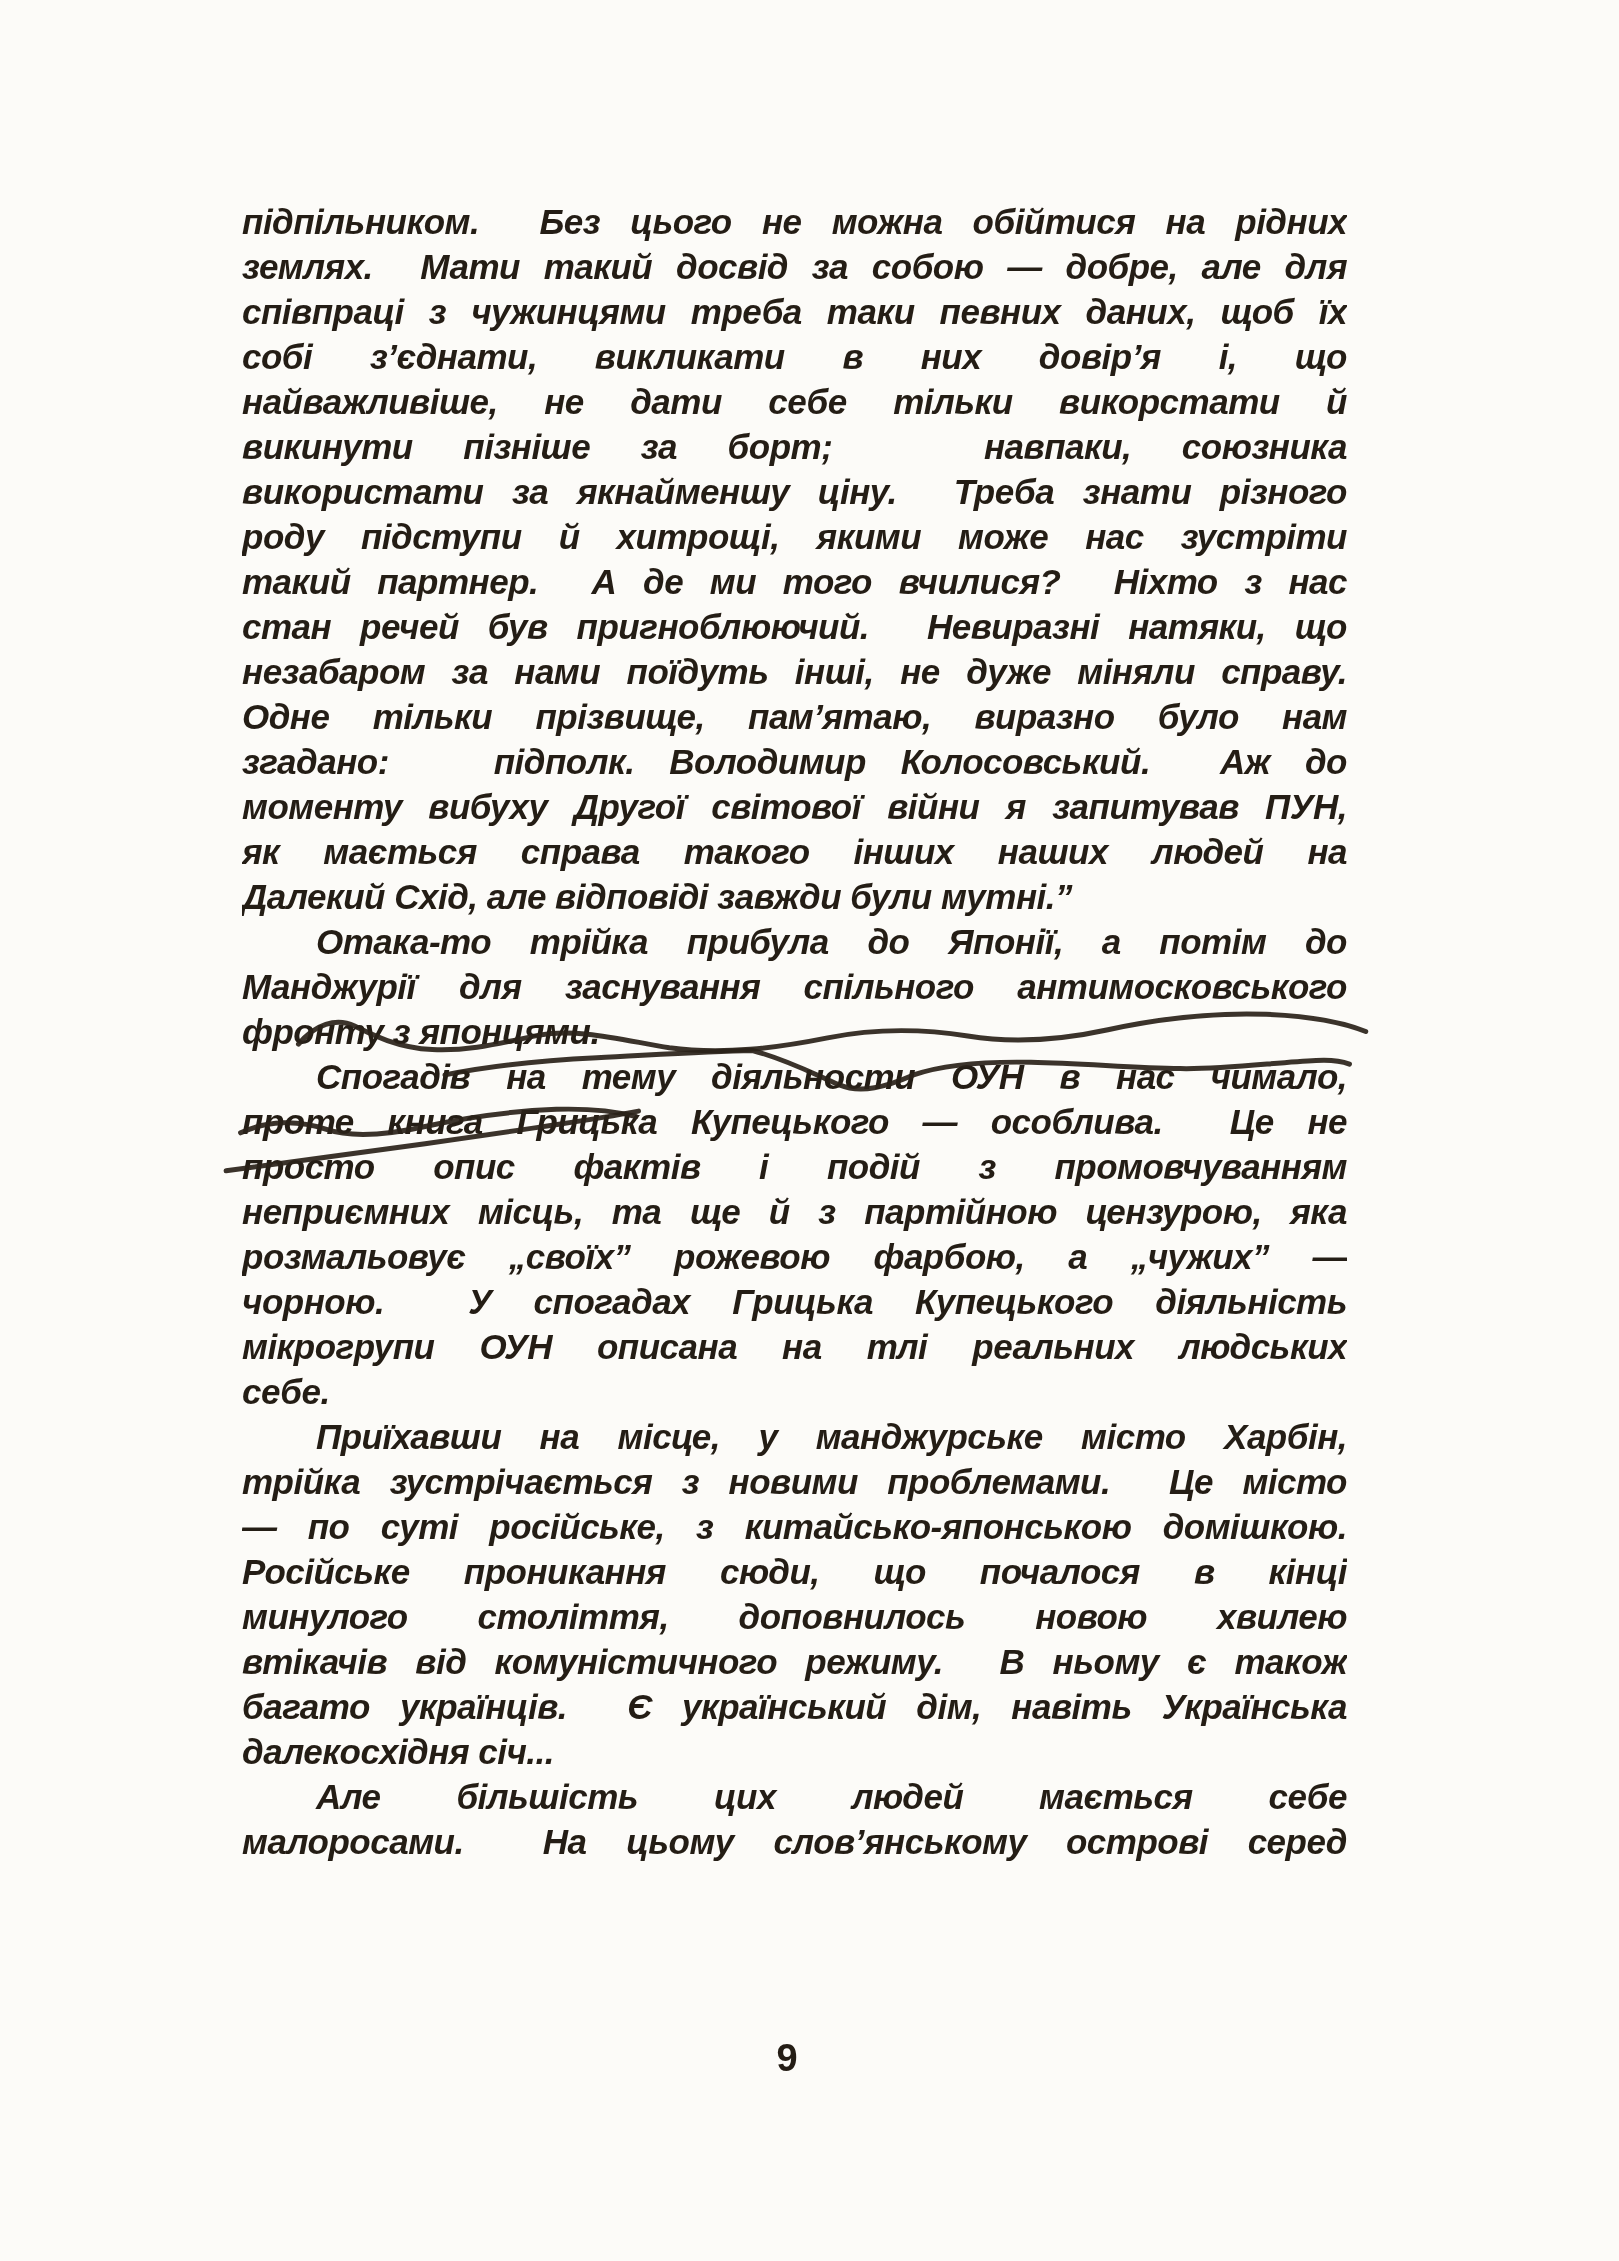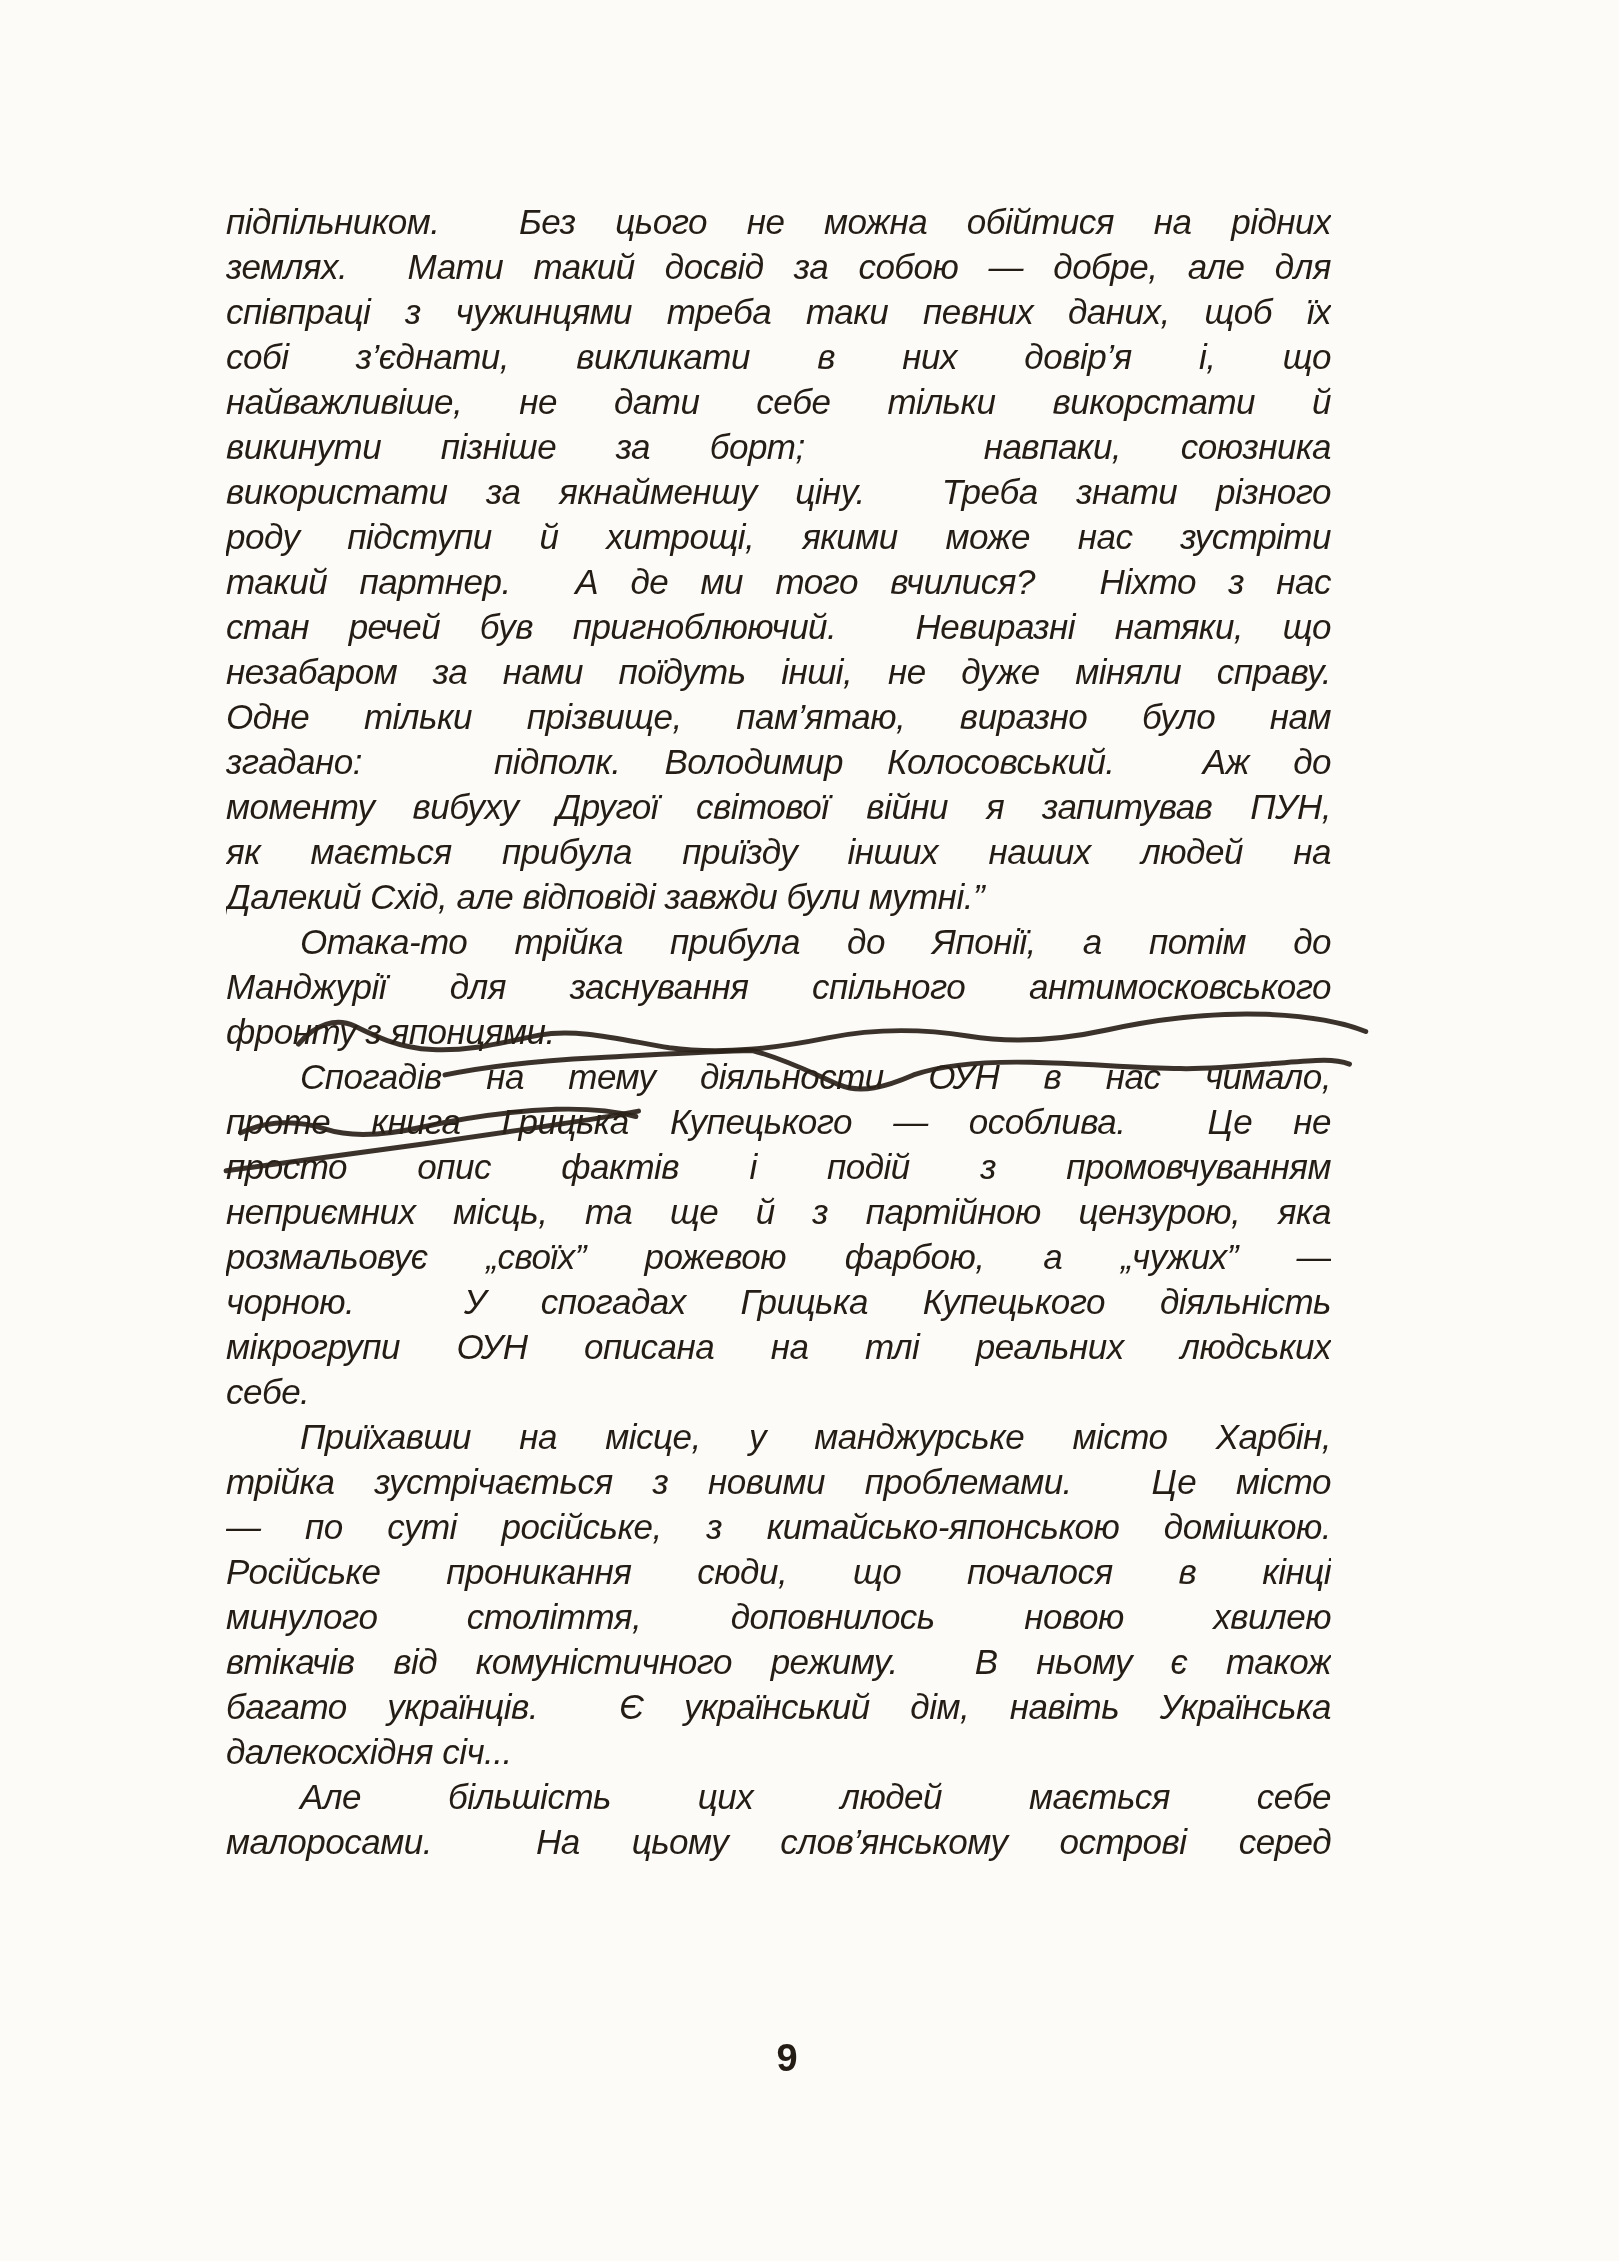"підпільником. Без цього не можна" .text-block { font-weight: 400 -> 700; left: 226px -> 242px }
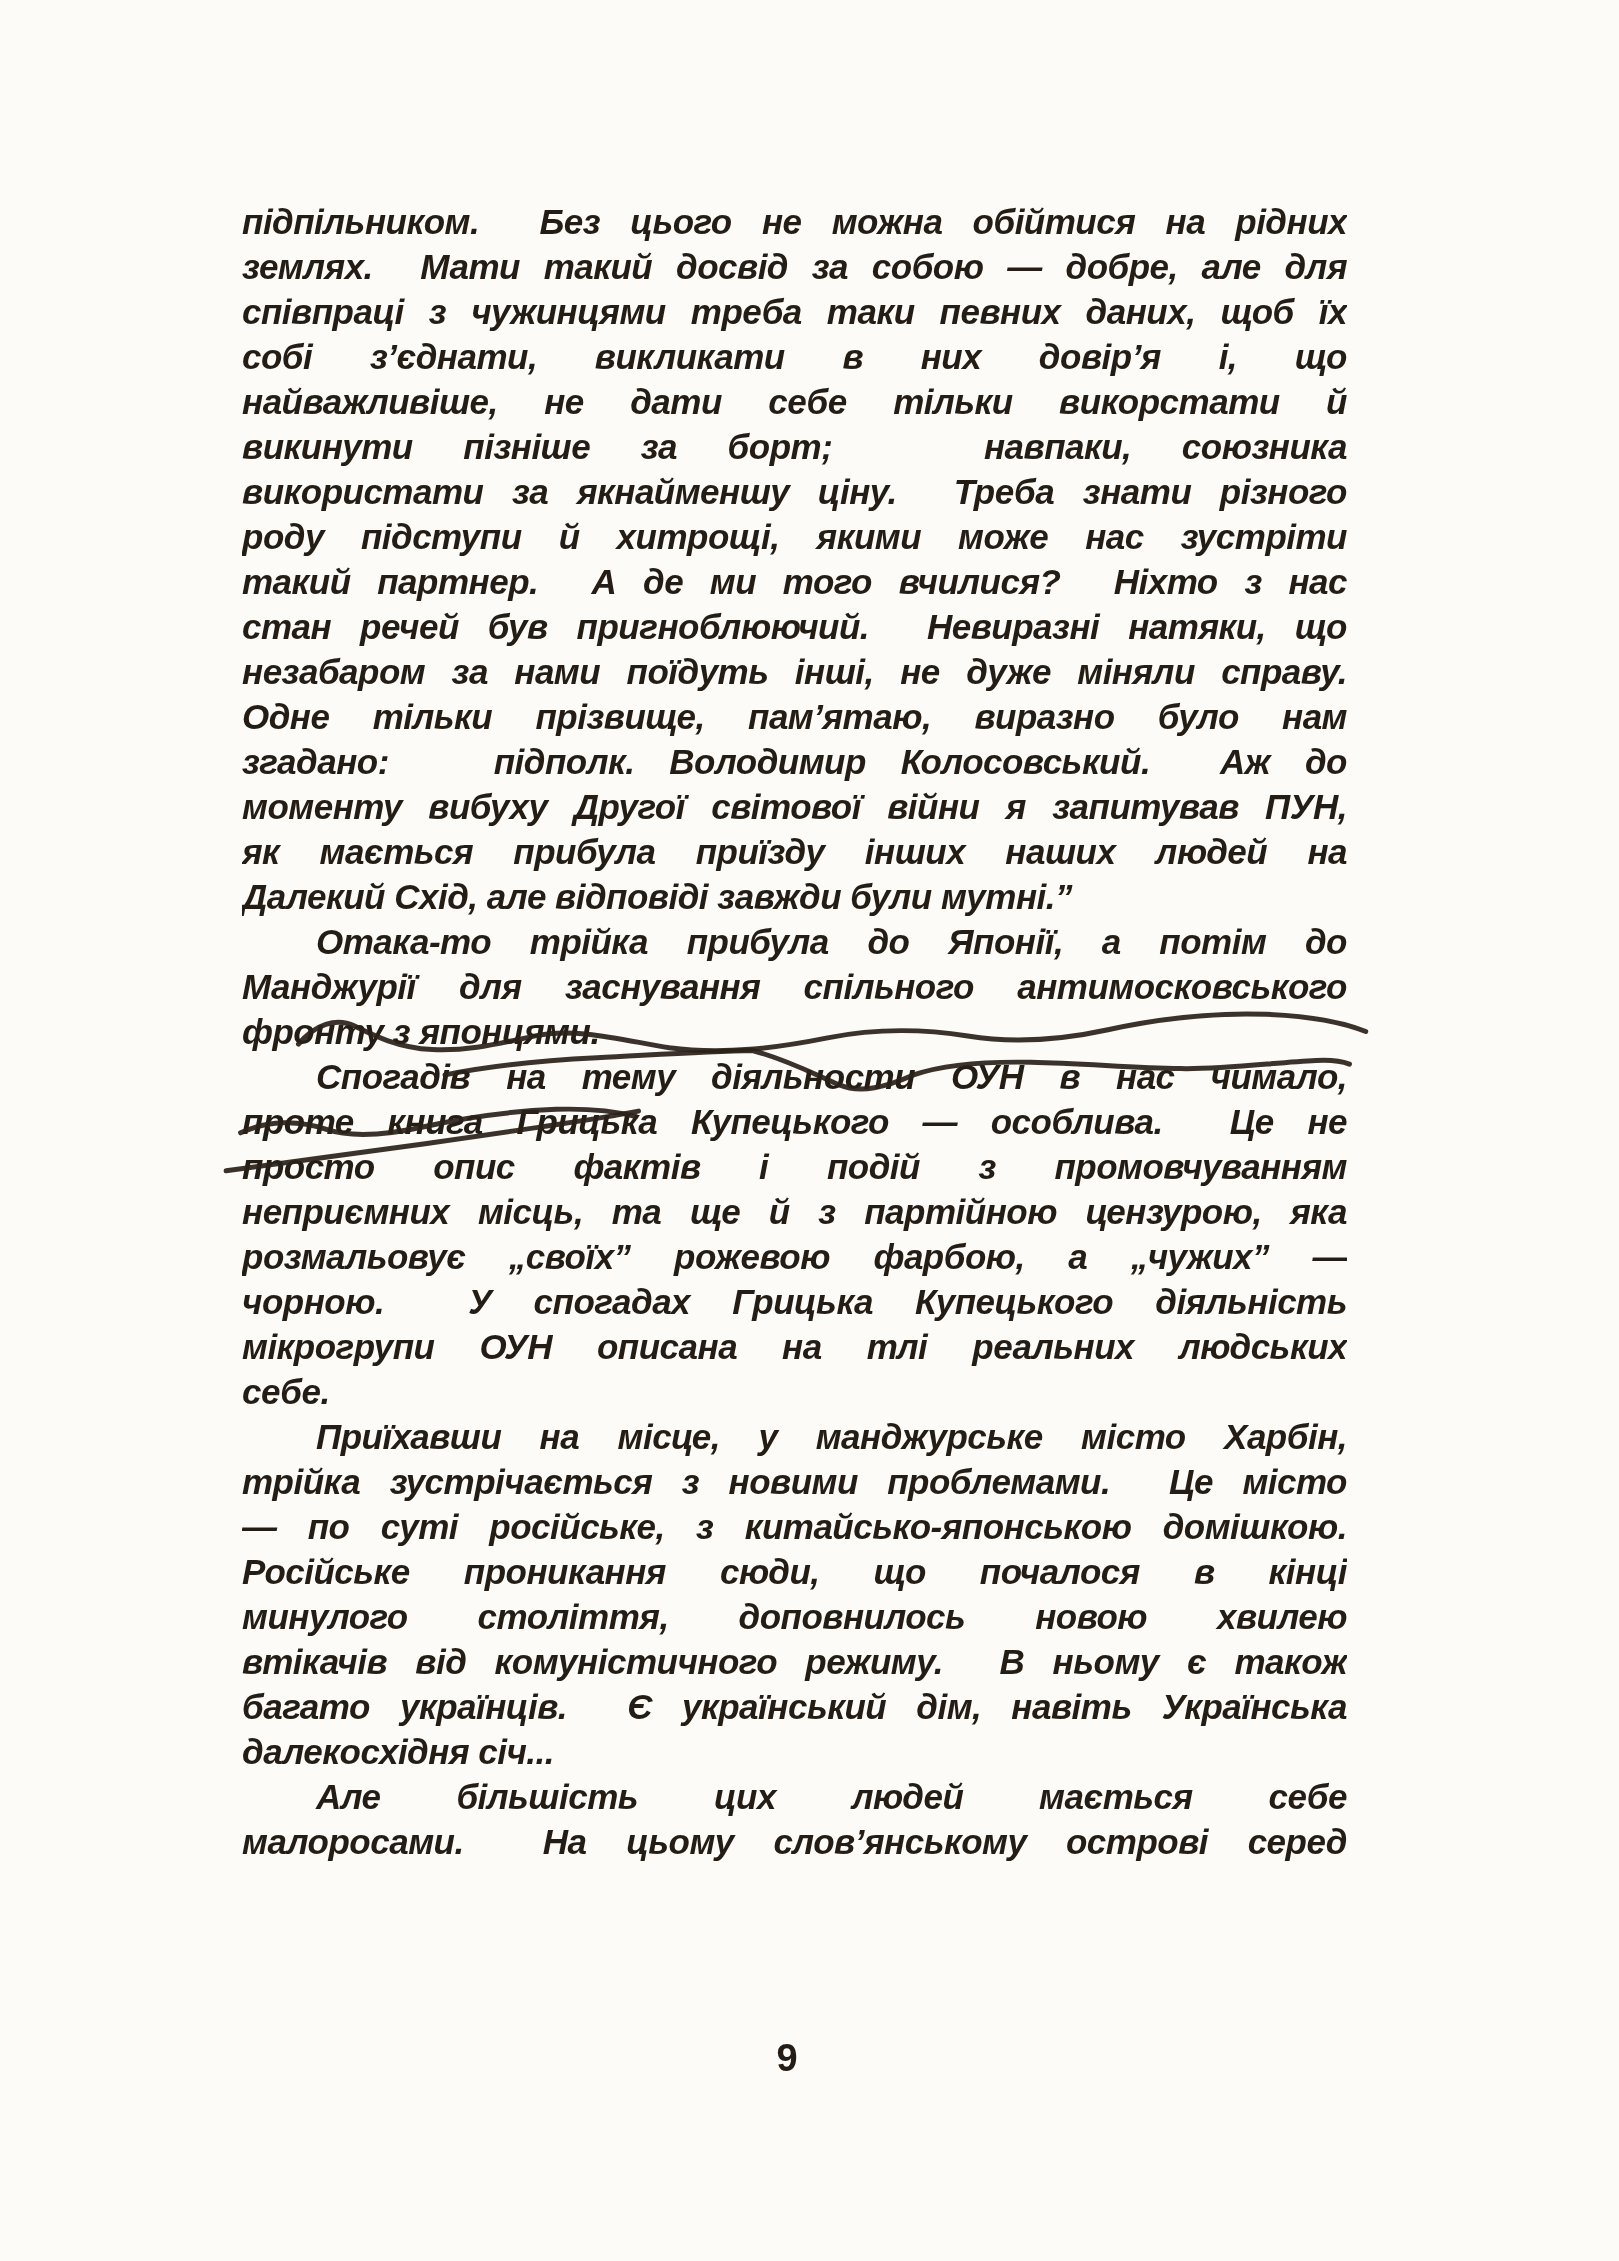"як мається прибула приїзду інших" div.line { text: прибула приїзду -> справа такого }
